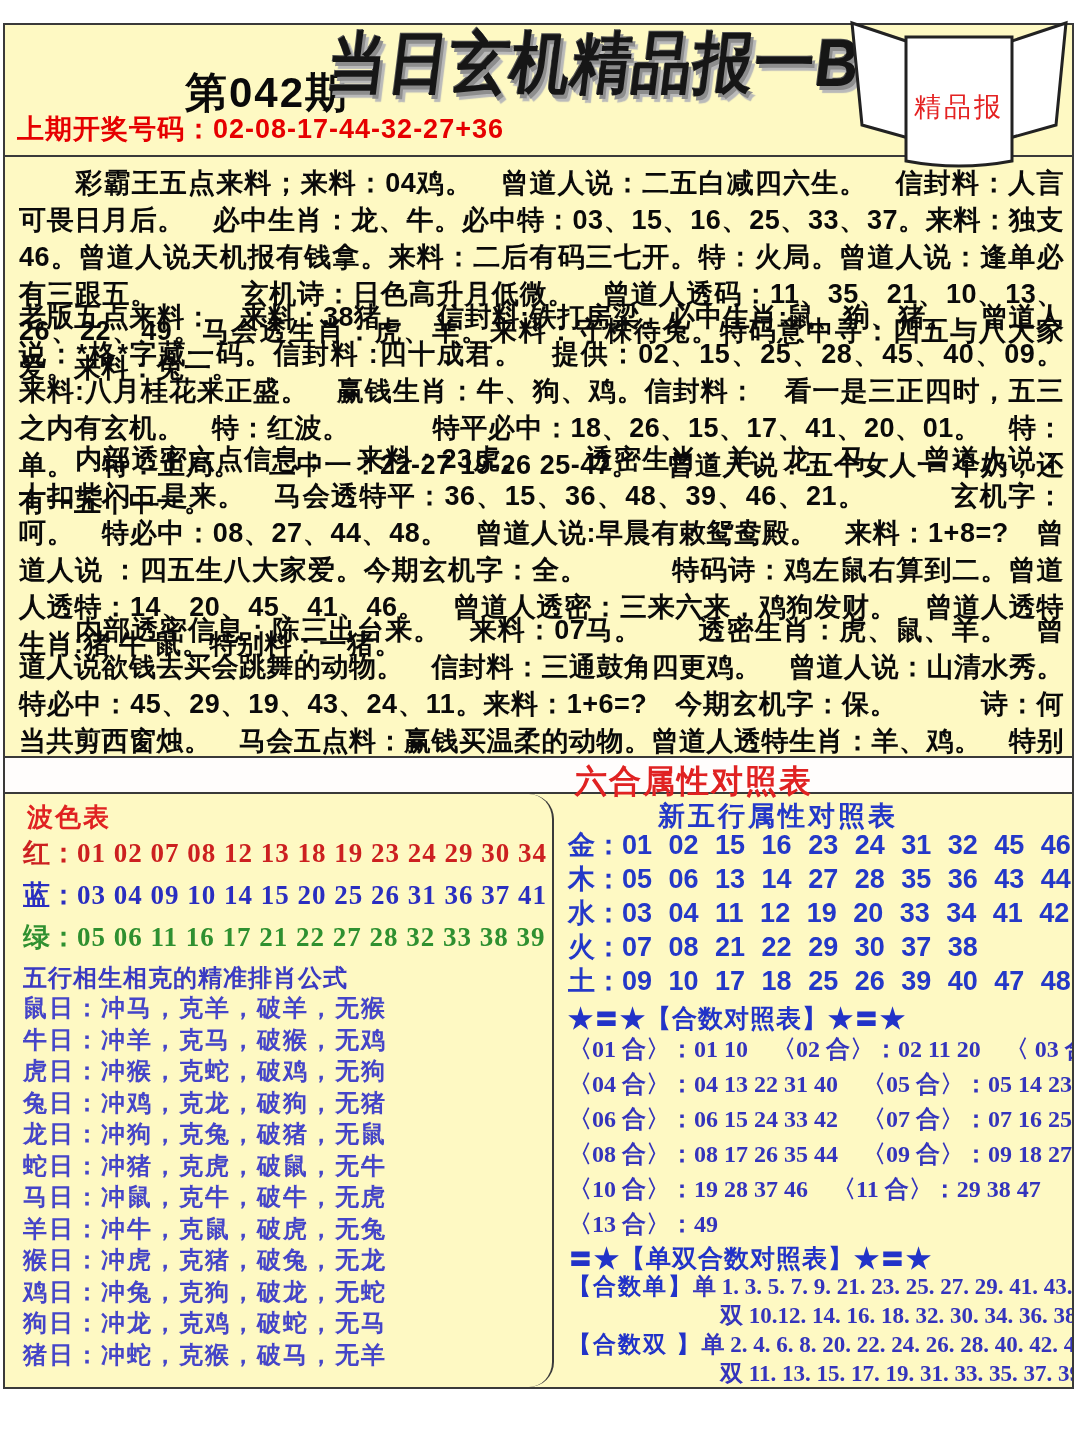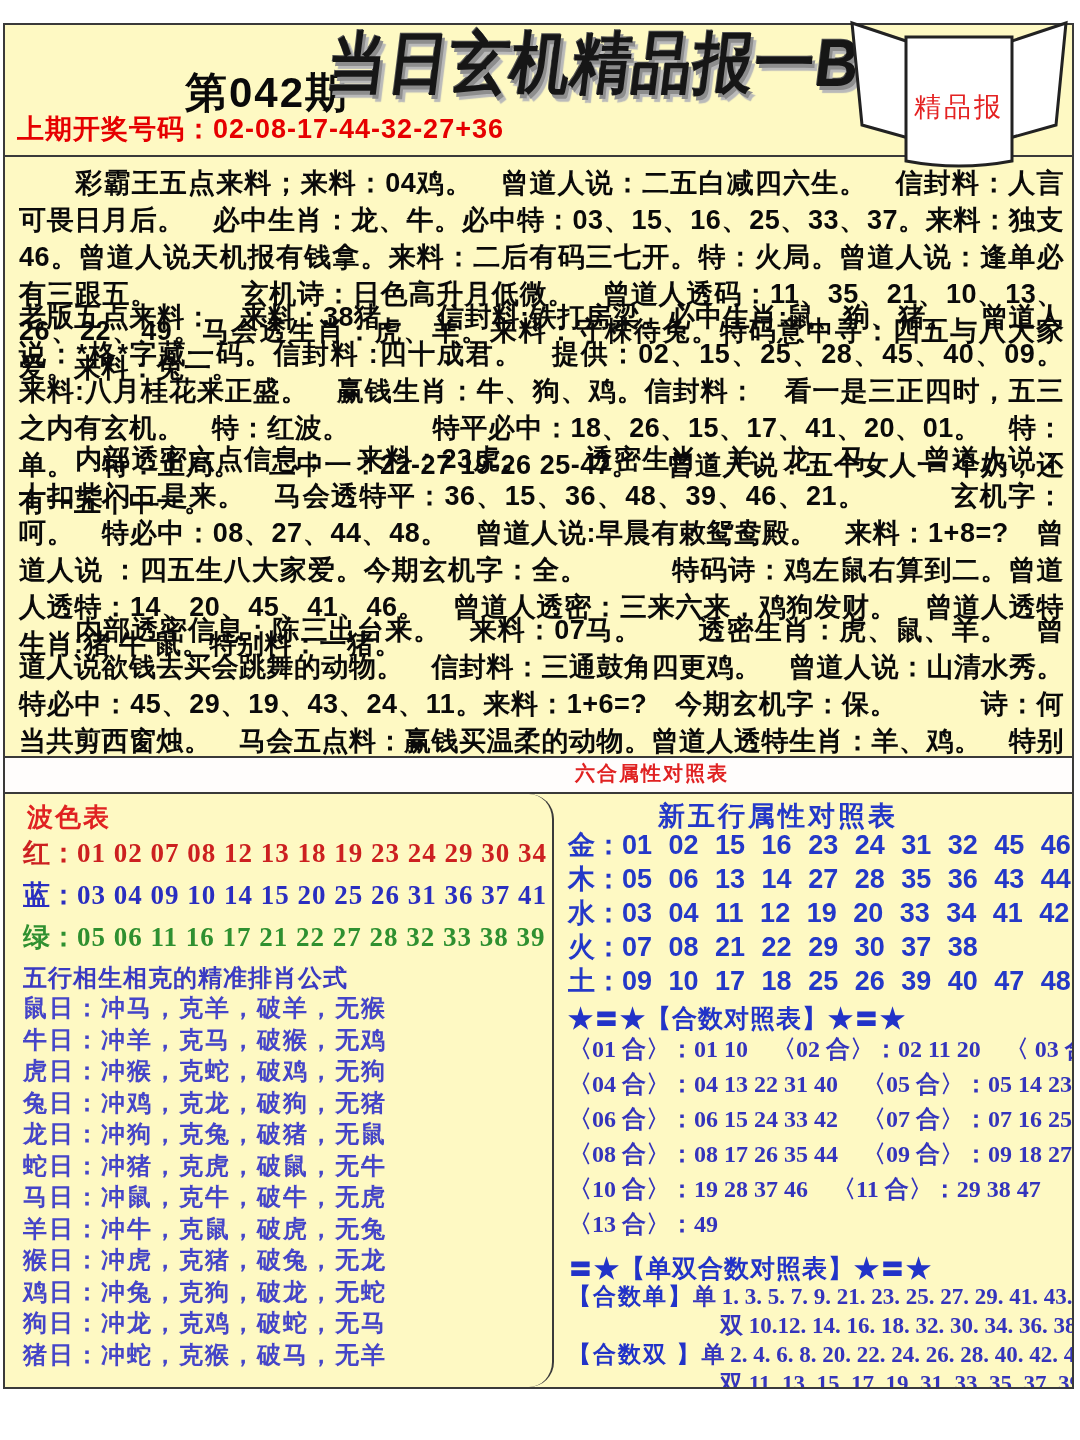"六合属性对照表" .band-title { font-size: 20px -> 32px }
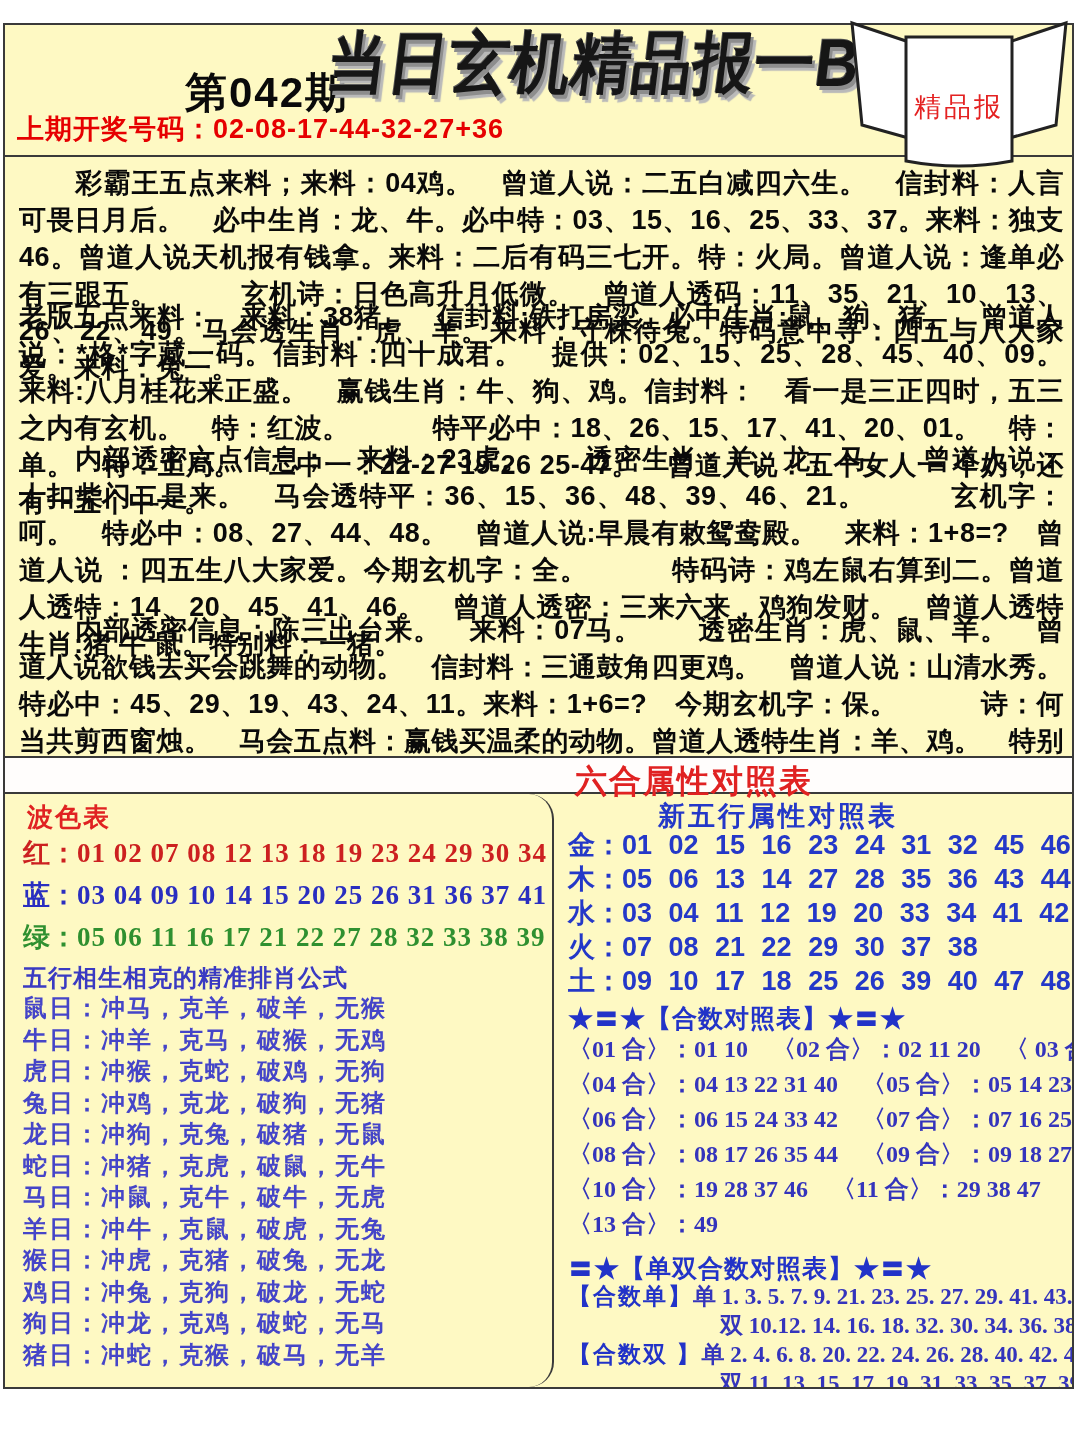"〓★【单双合数对照表】★〓★" .ds-title { margin-top: 10px -> 0 }
